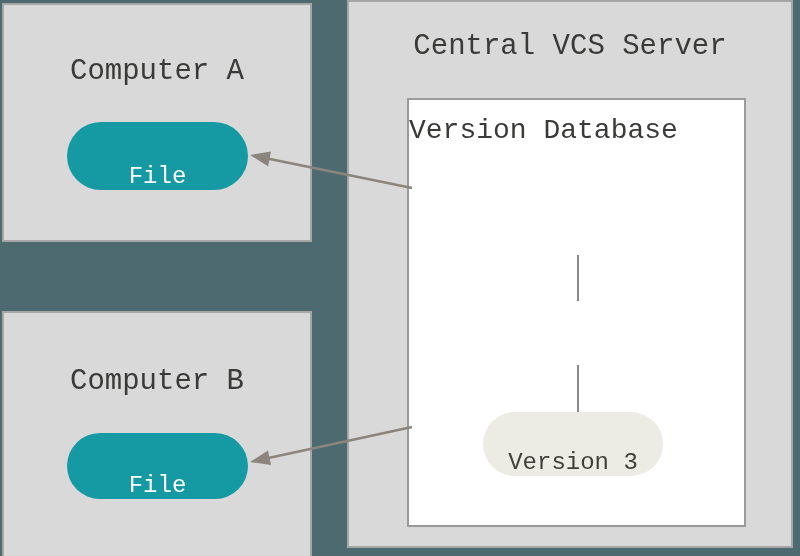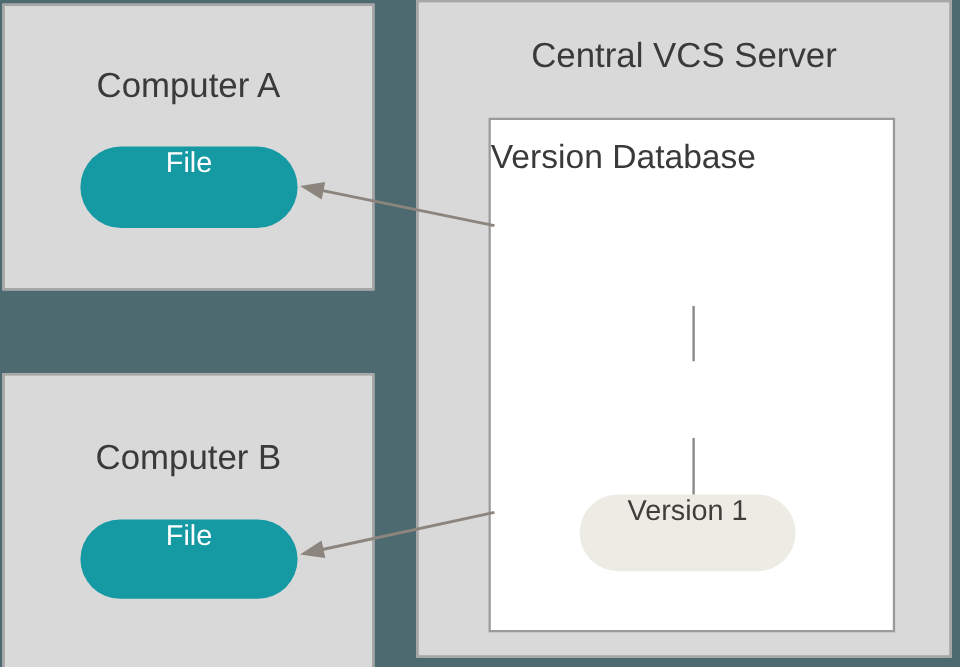"Computer A" .canvas { font-family: Liberation Sans, sans-serif -> Liberation Mono, monospace }
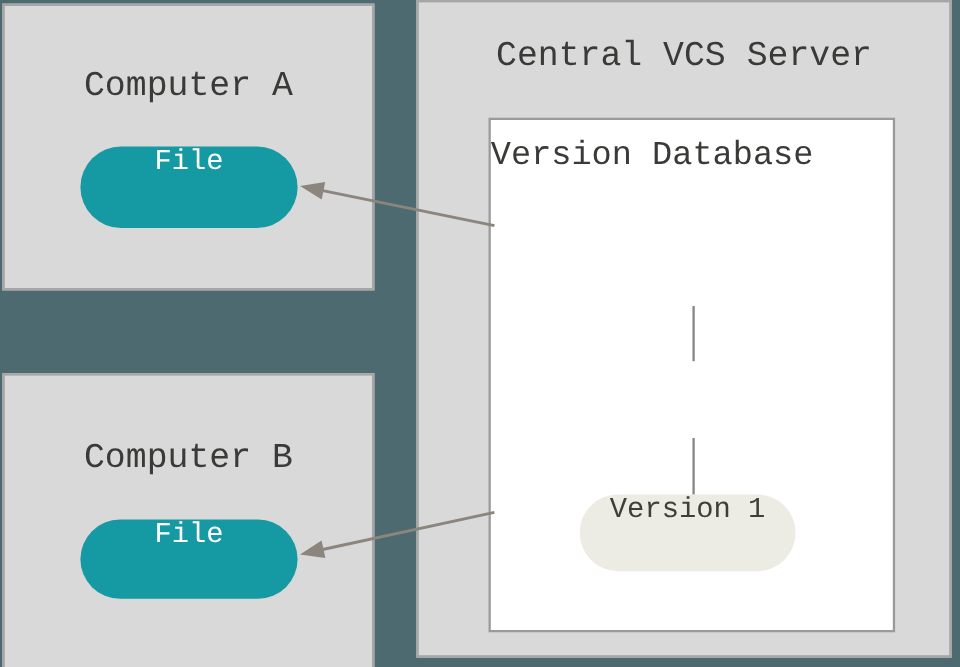"File" .pill { align-items: flex-start -> flex-end }
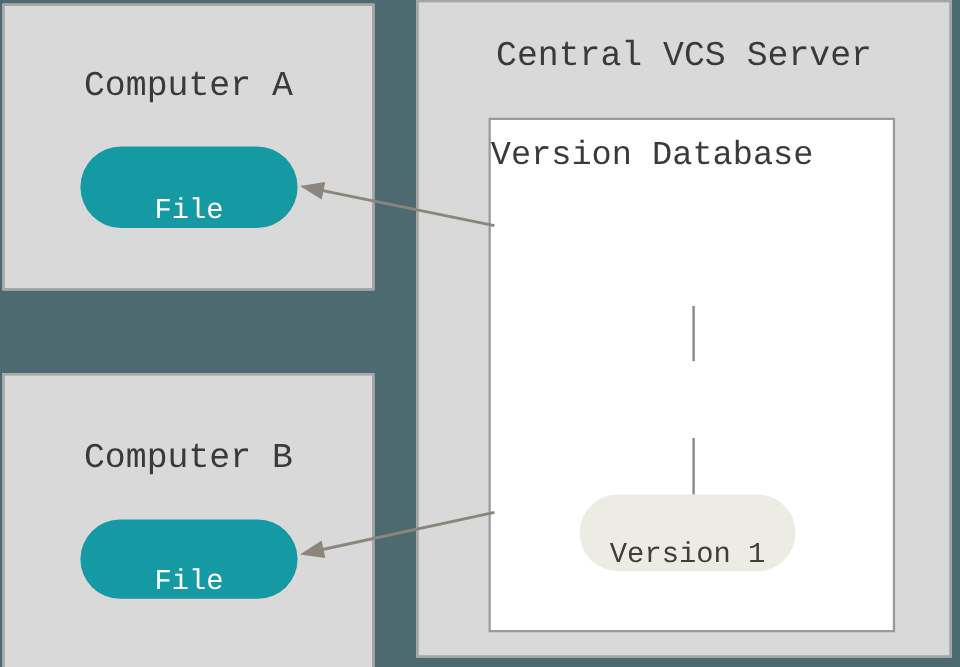"Version 1" span { text: 1 -> 3 }
